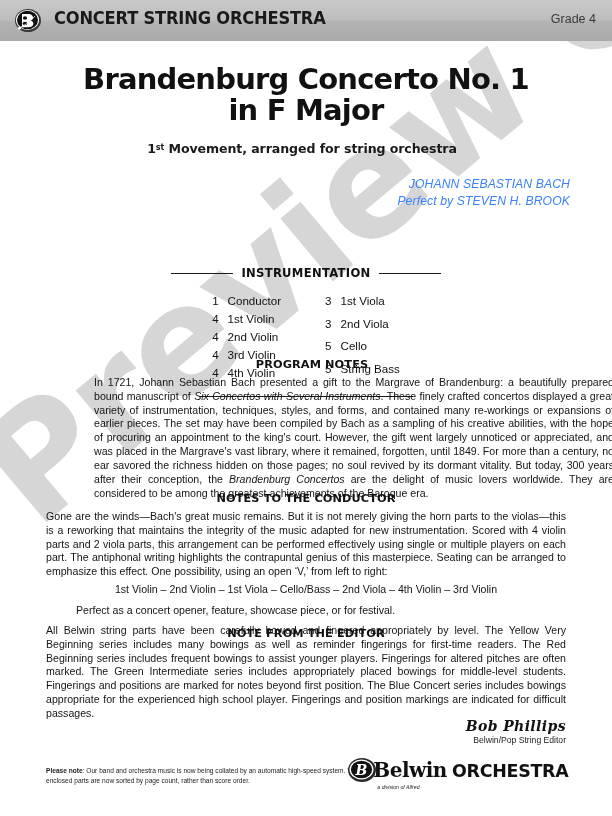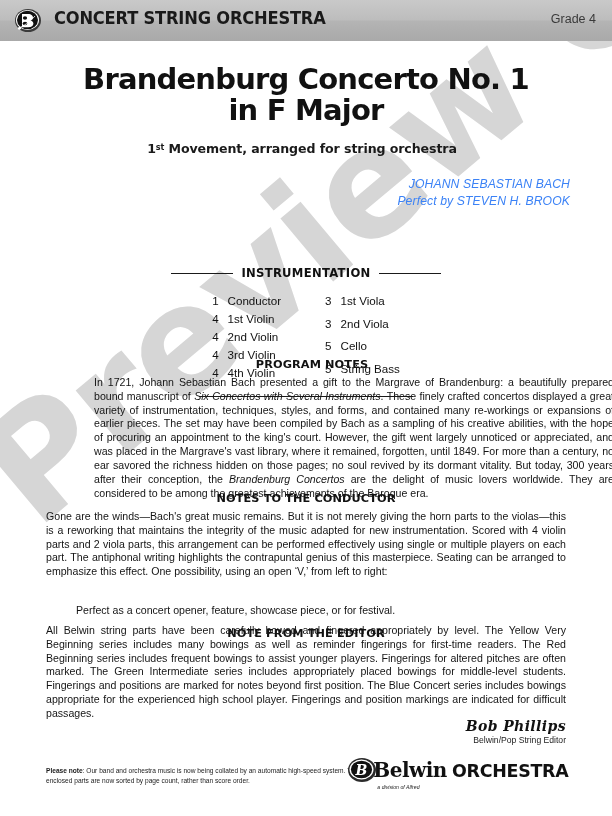"1st Violin – 2nd Violin" div.center-line { html: none -> <div>1st Violin – 2nd Violin – 1st Viola – Cello/Bass – 2nd Viola – 4th Violin – 3rd Violin</div> }
